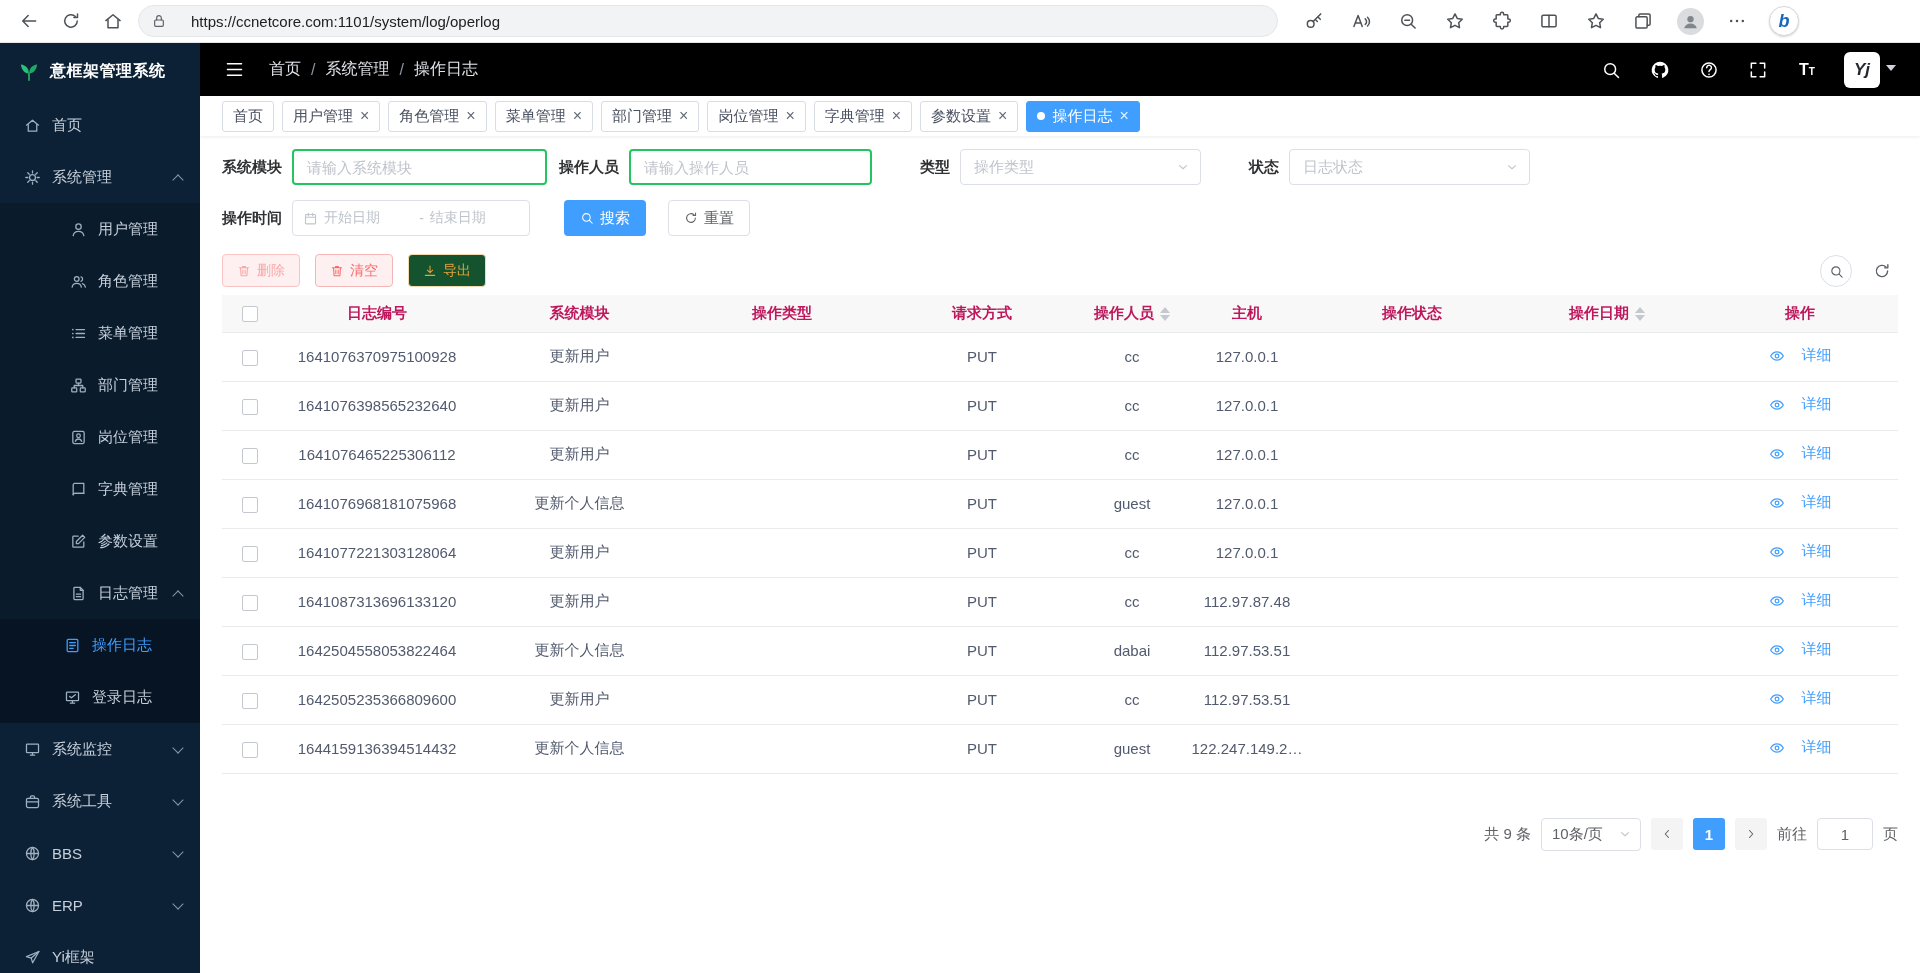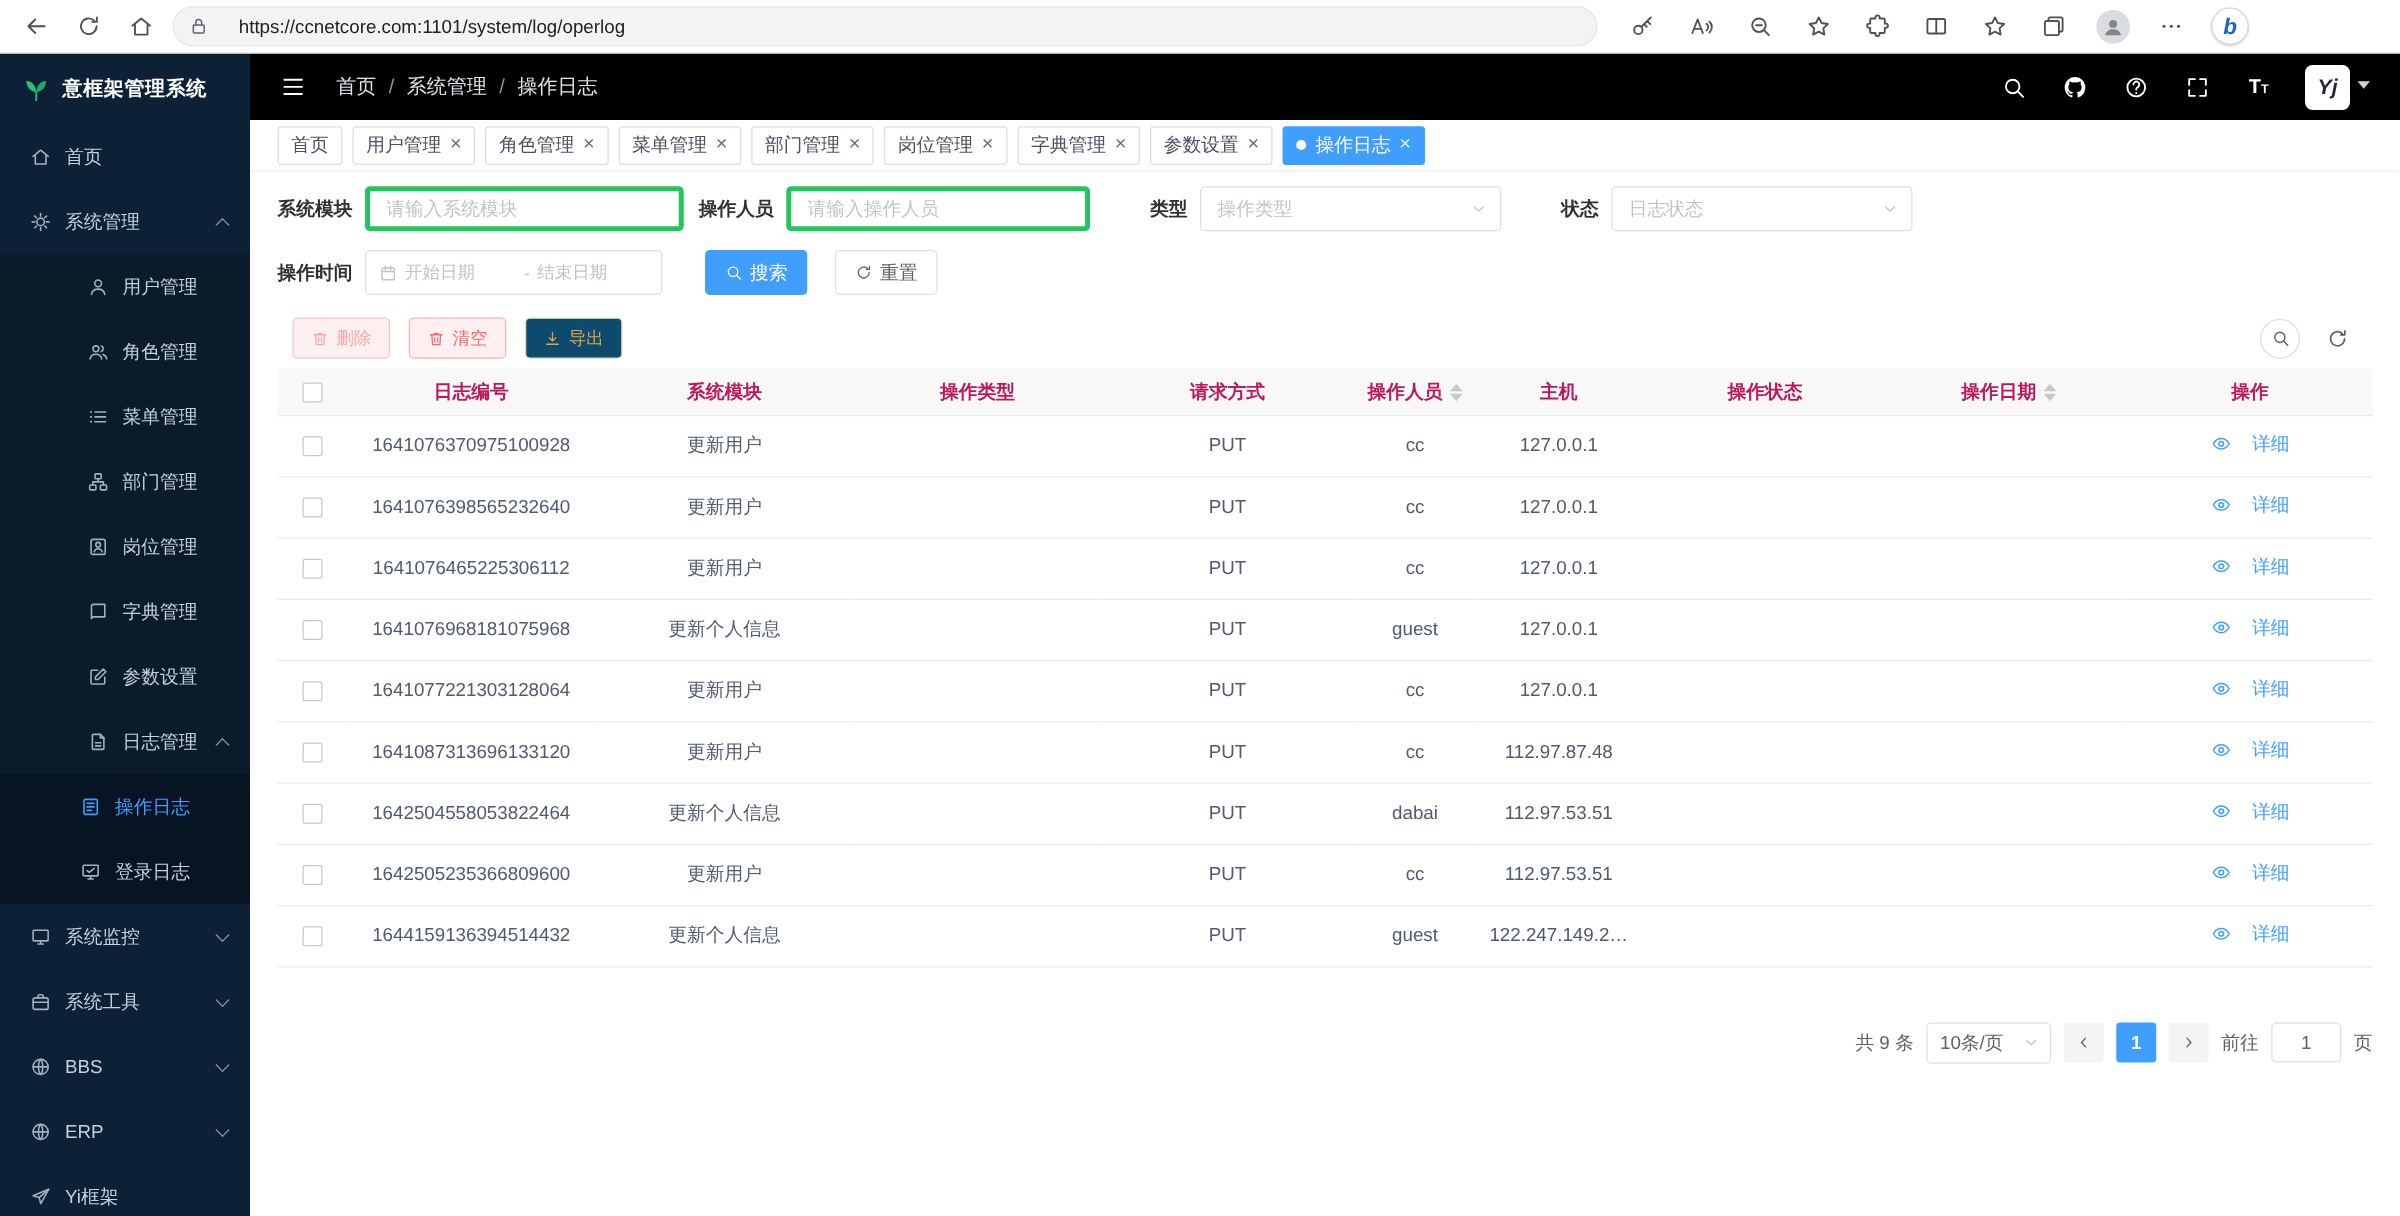"请输入系统模块" .f-input { border: 4px solid #22c55e -> 2px solid #22c55e }
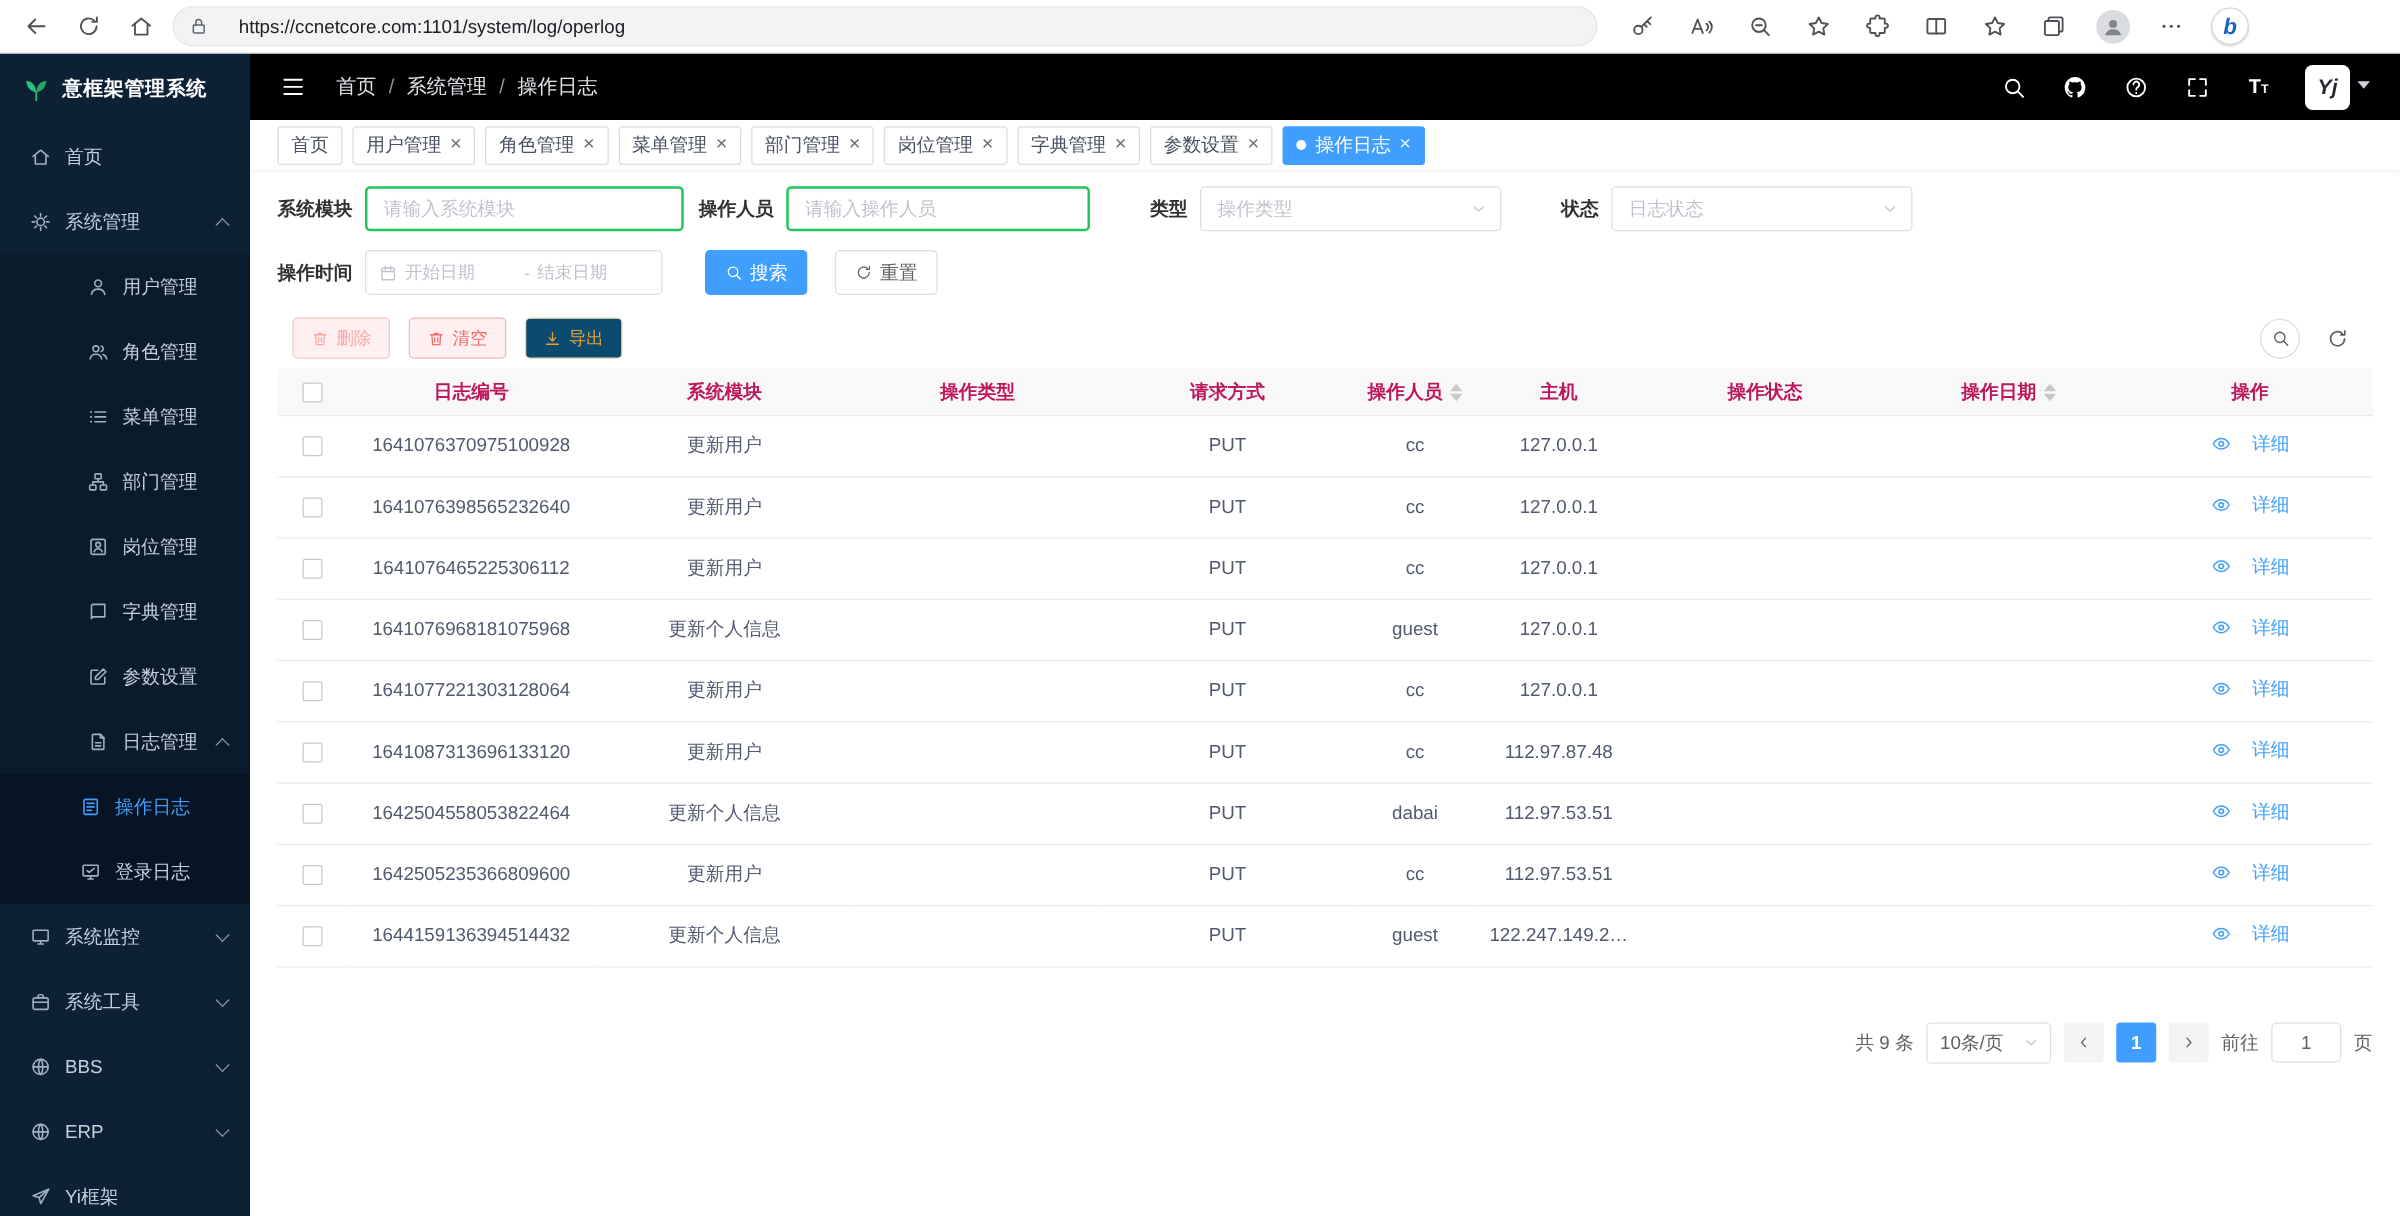"删除" .toolbar { align-items: center -> flex-end; margin: 18px 12px 8px -> 18px 0 8px }
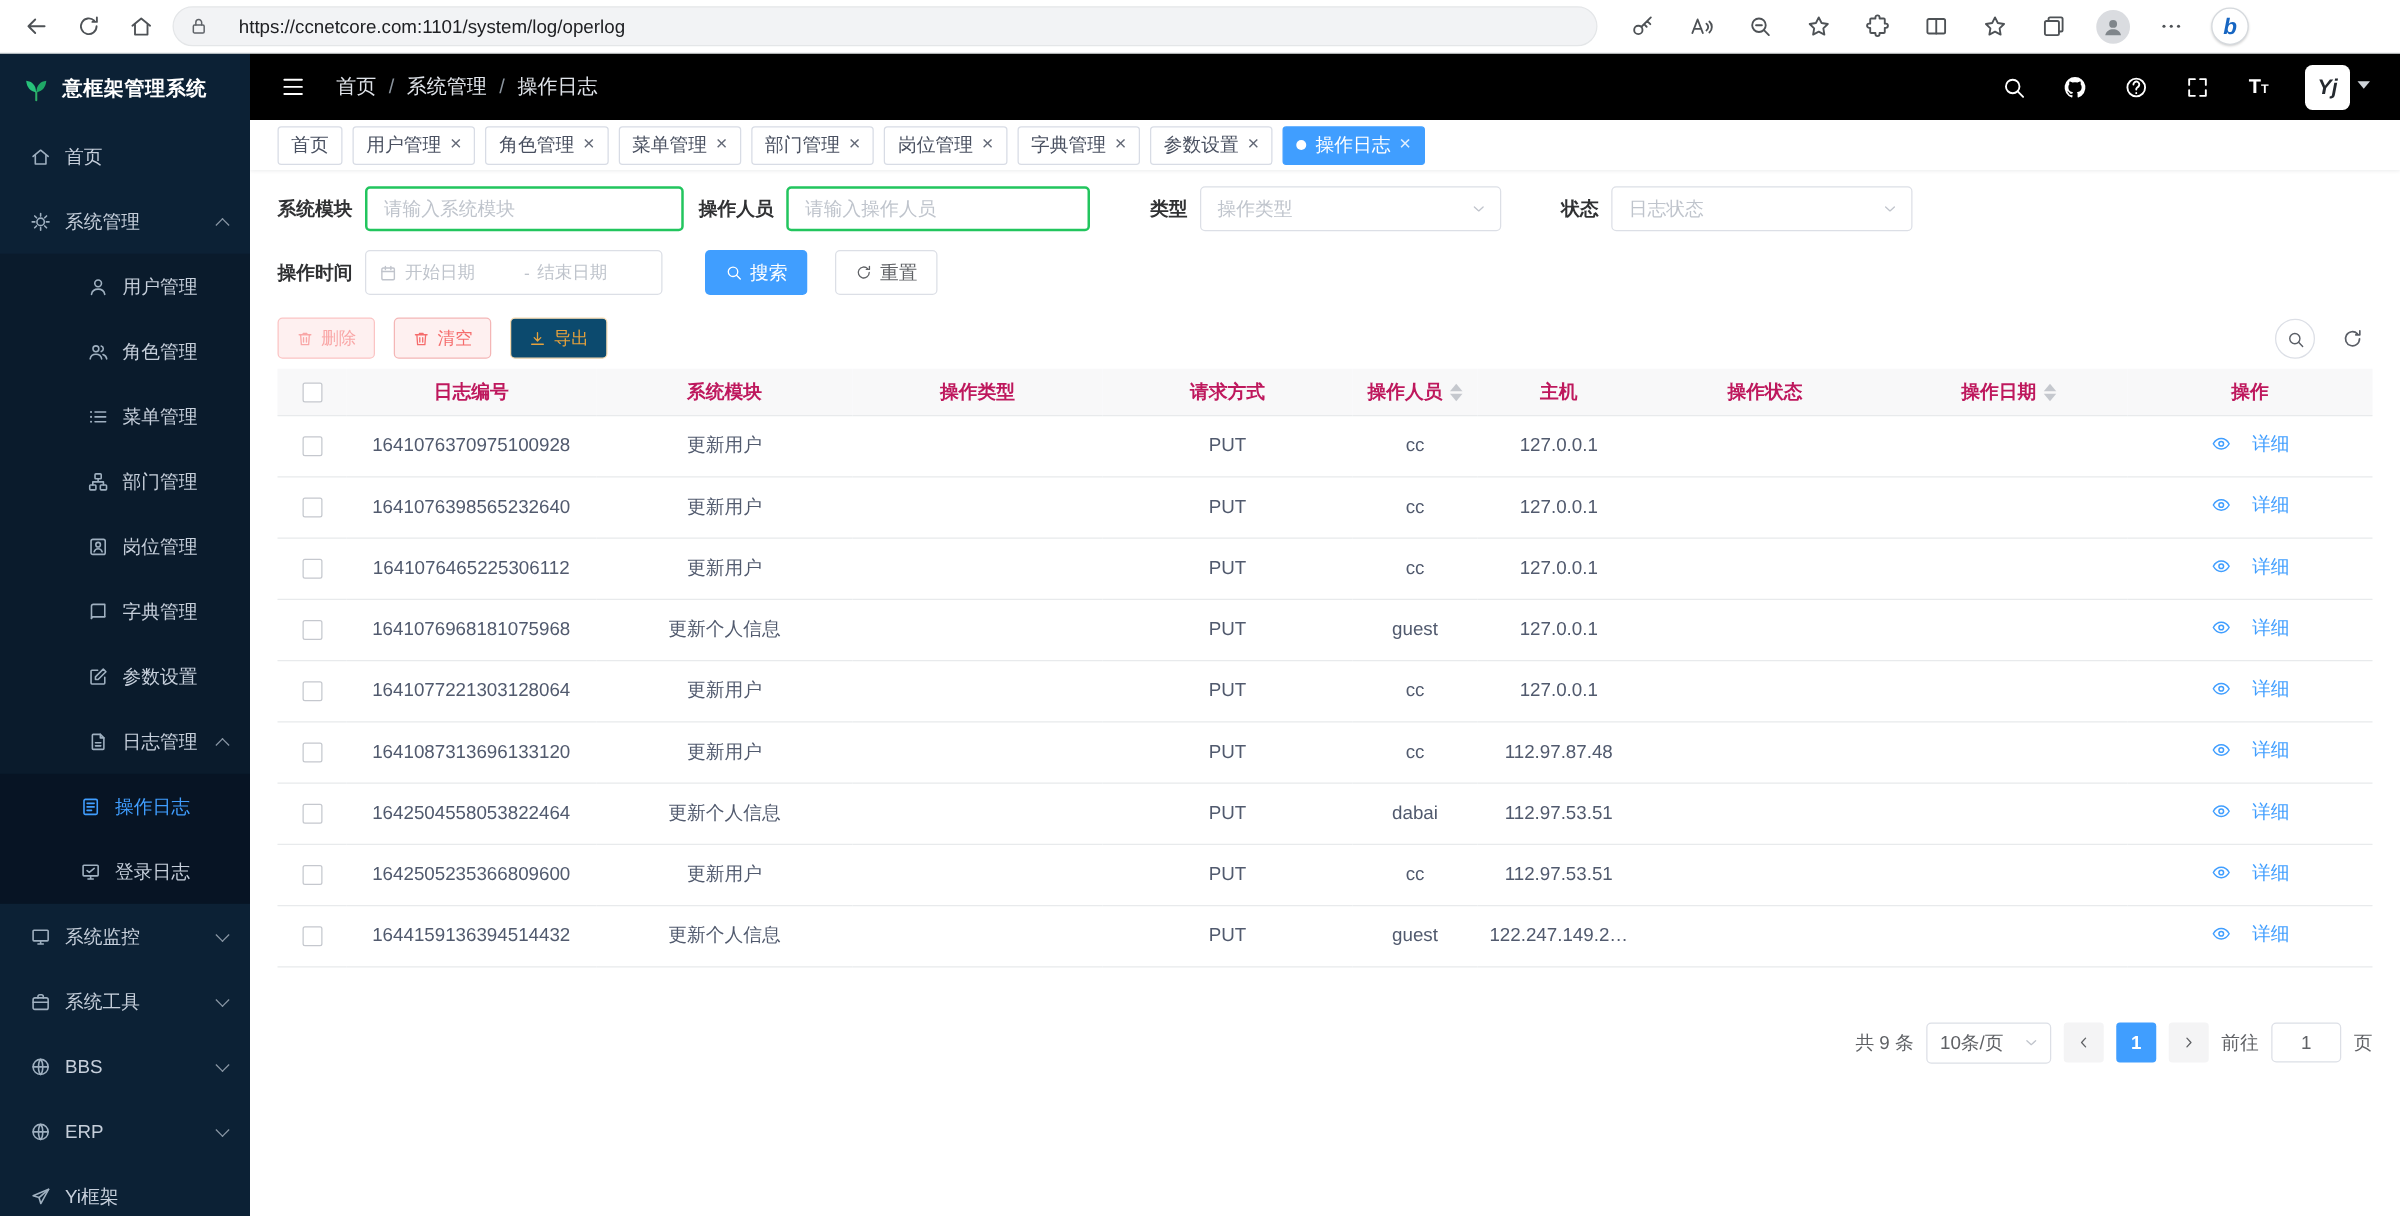"导出" .btn-warning-plain { background: #0c4a6e -> #14532d }
